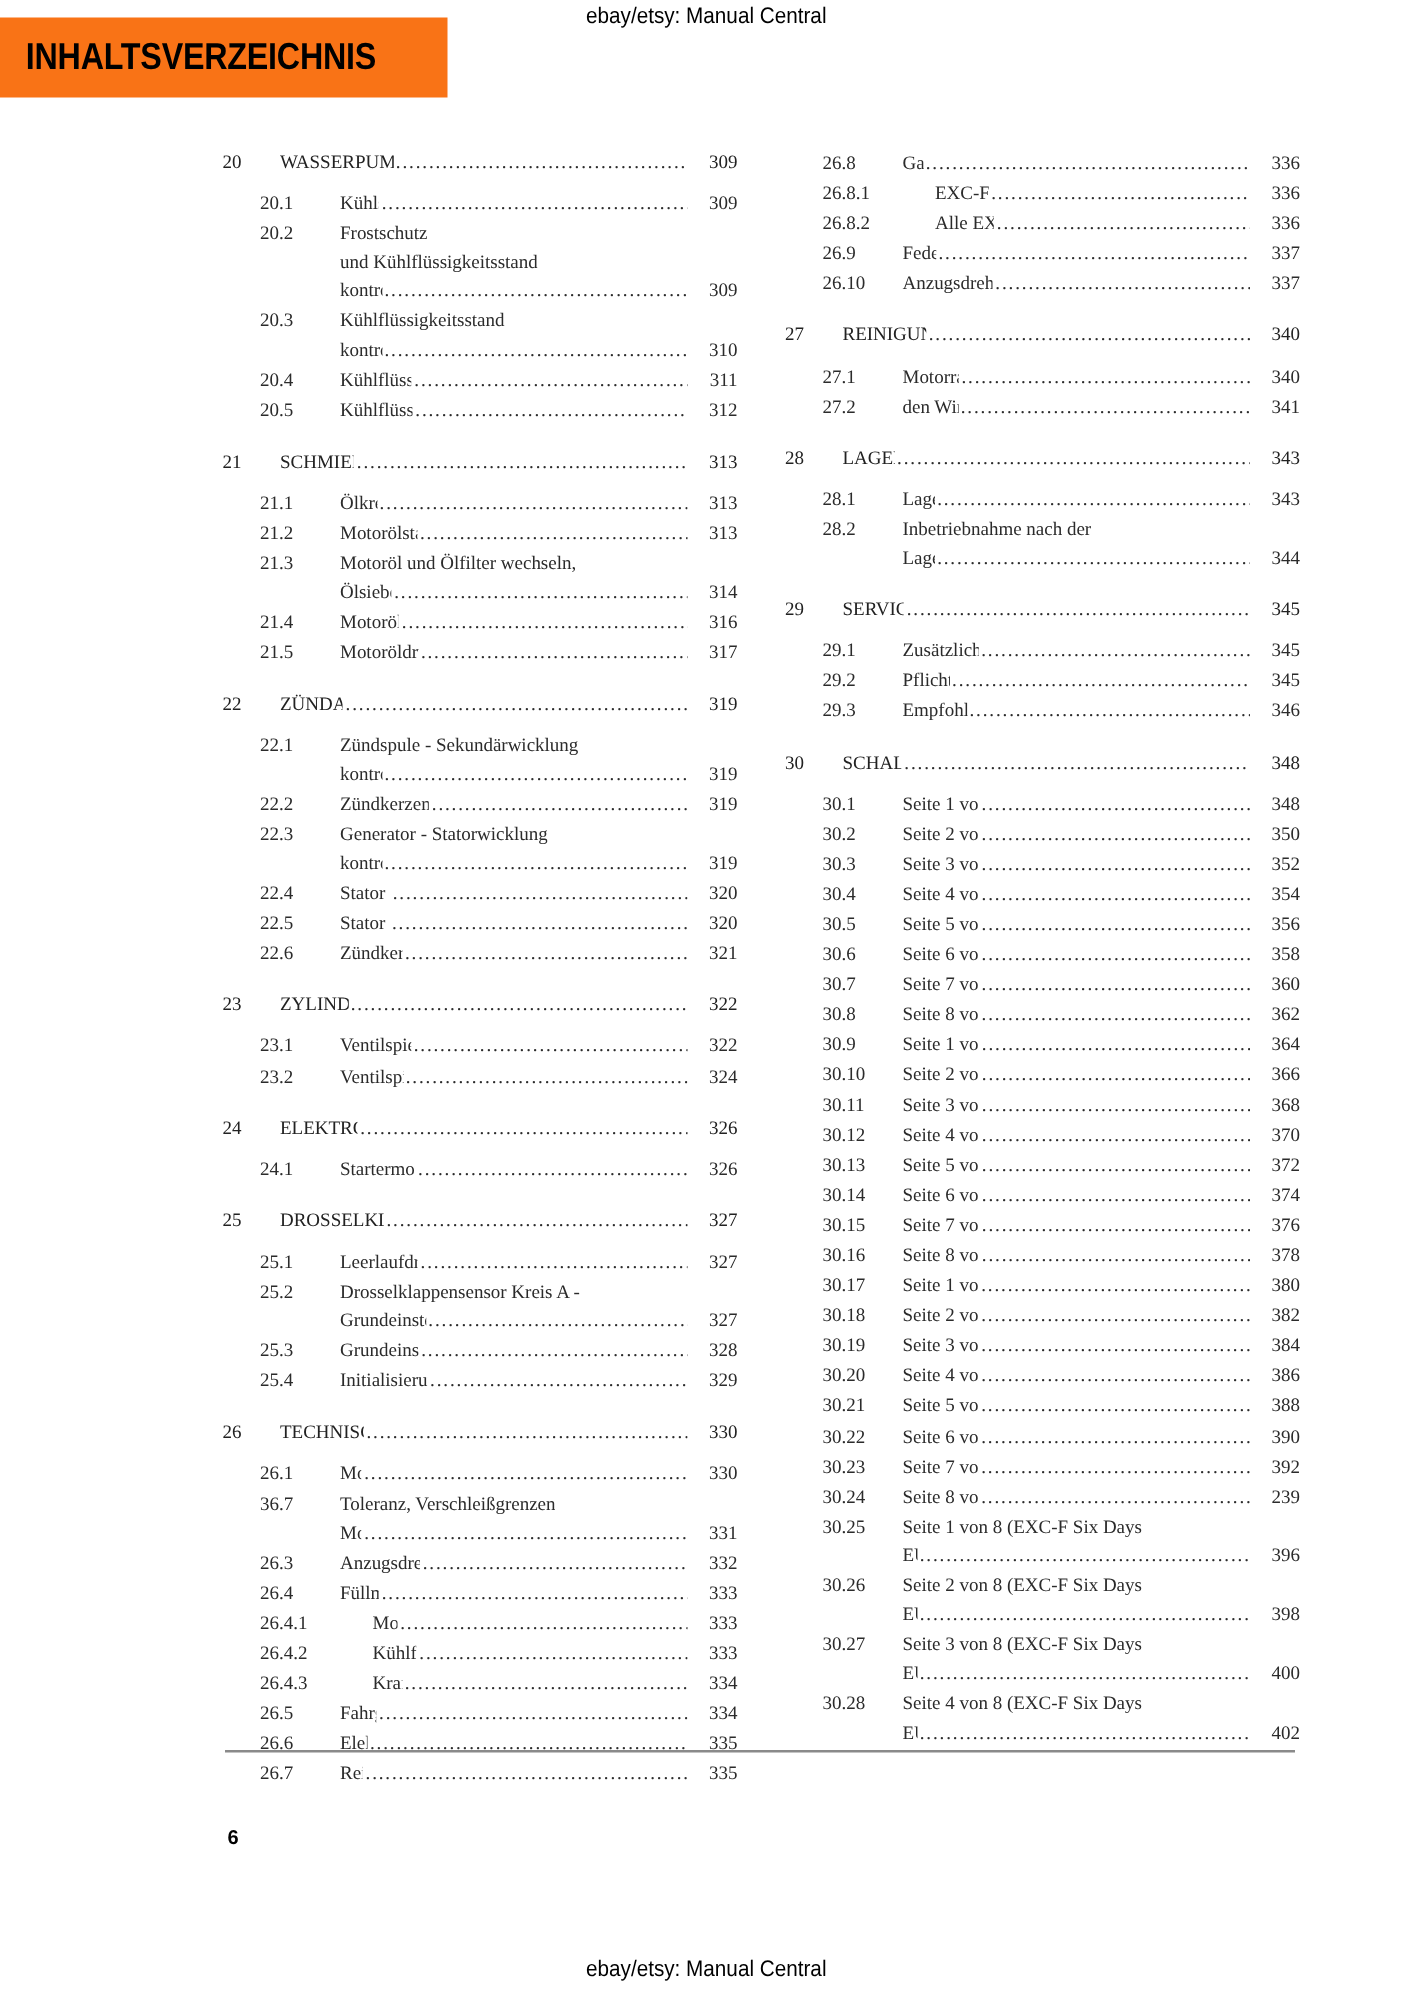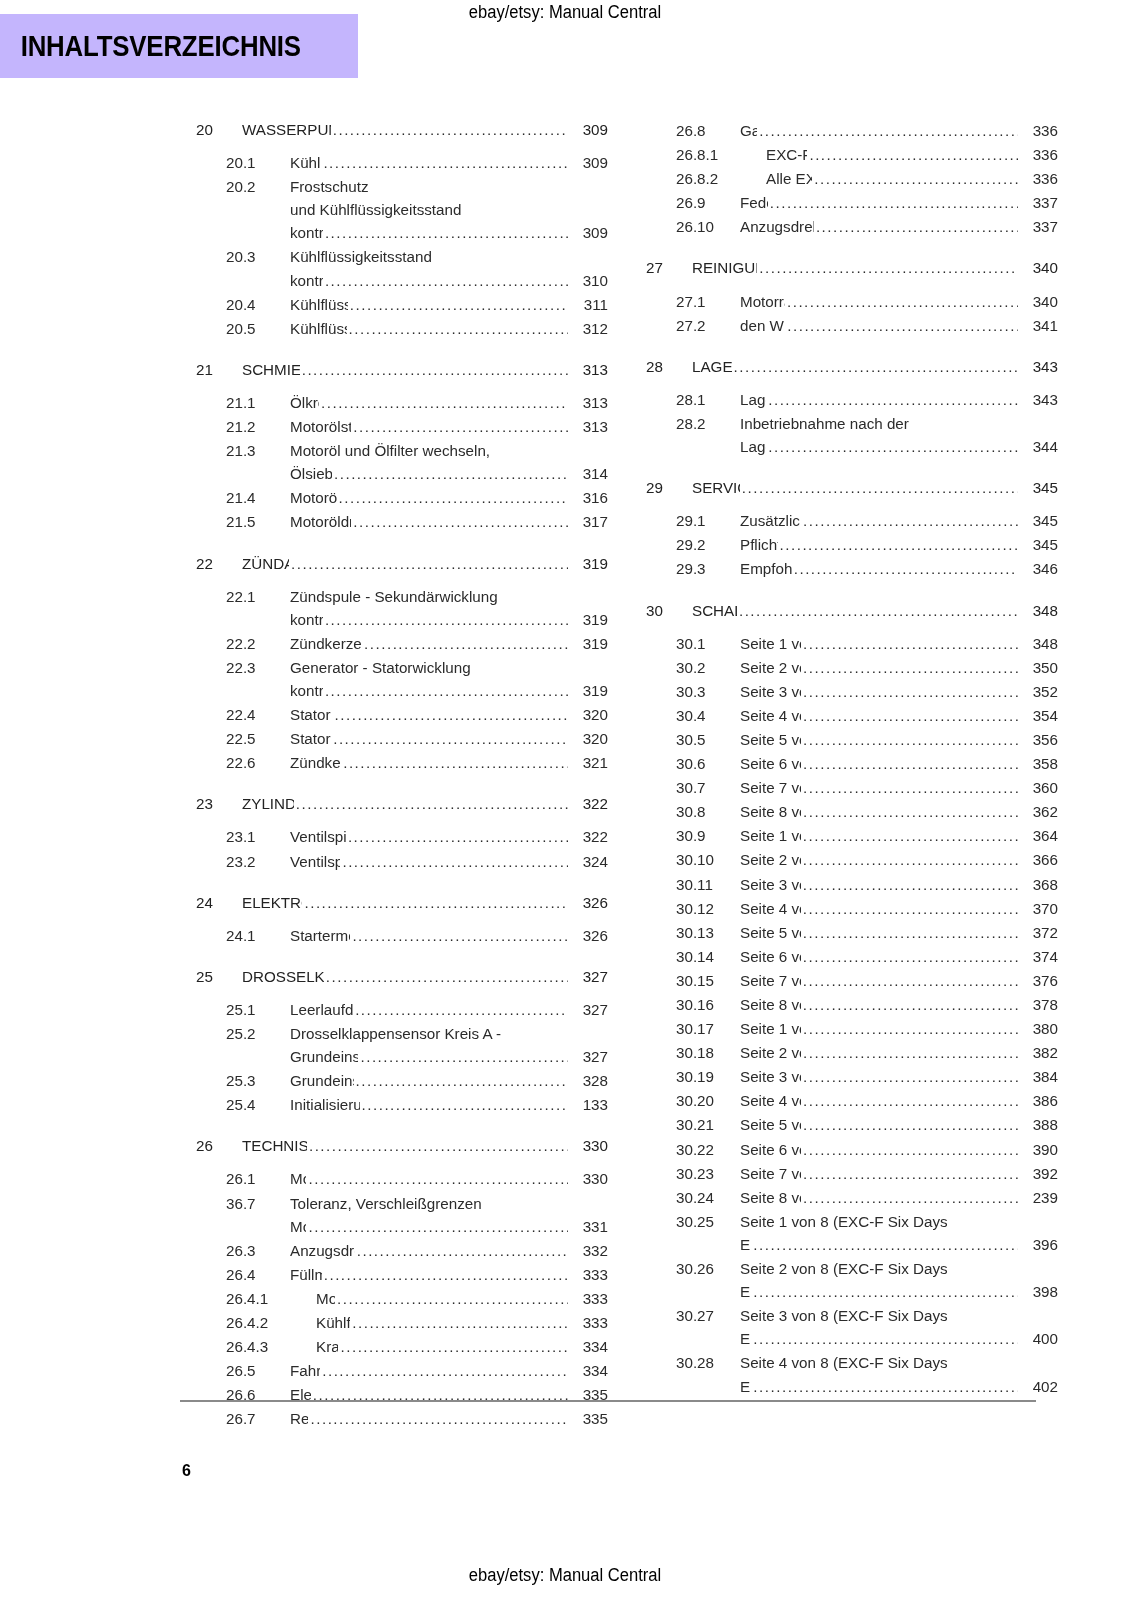"INHALTSVERZEICHNIS" .hdr-bar { background: #c4b5fd -> #f97316 }
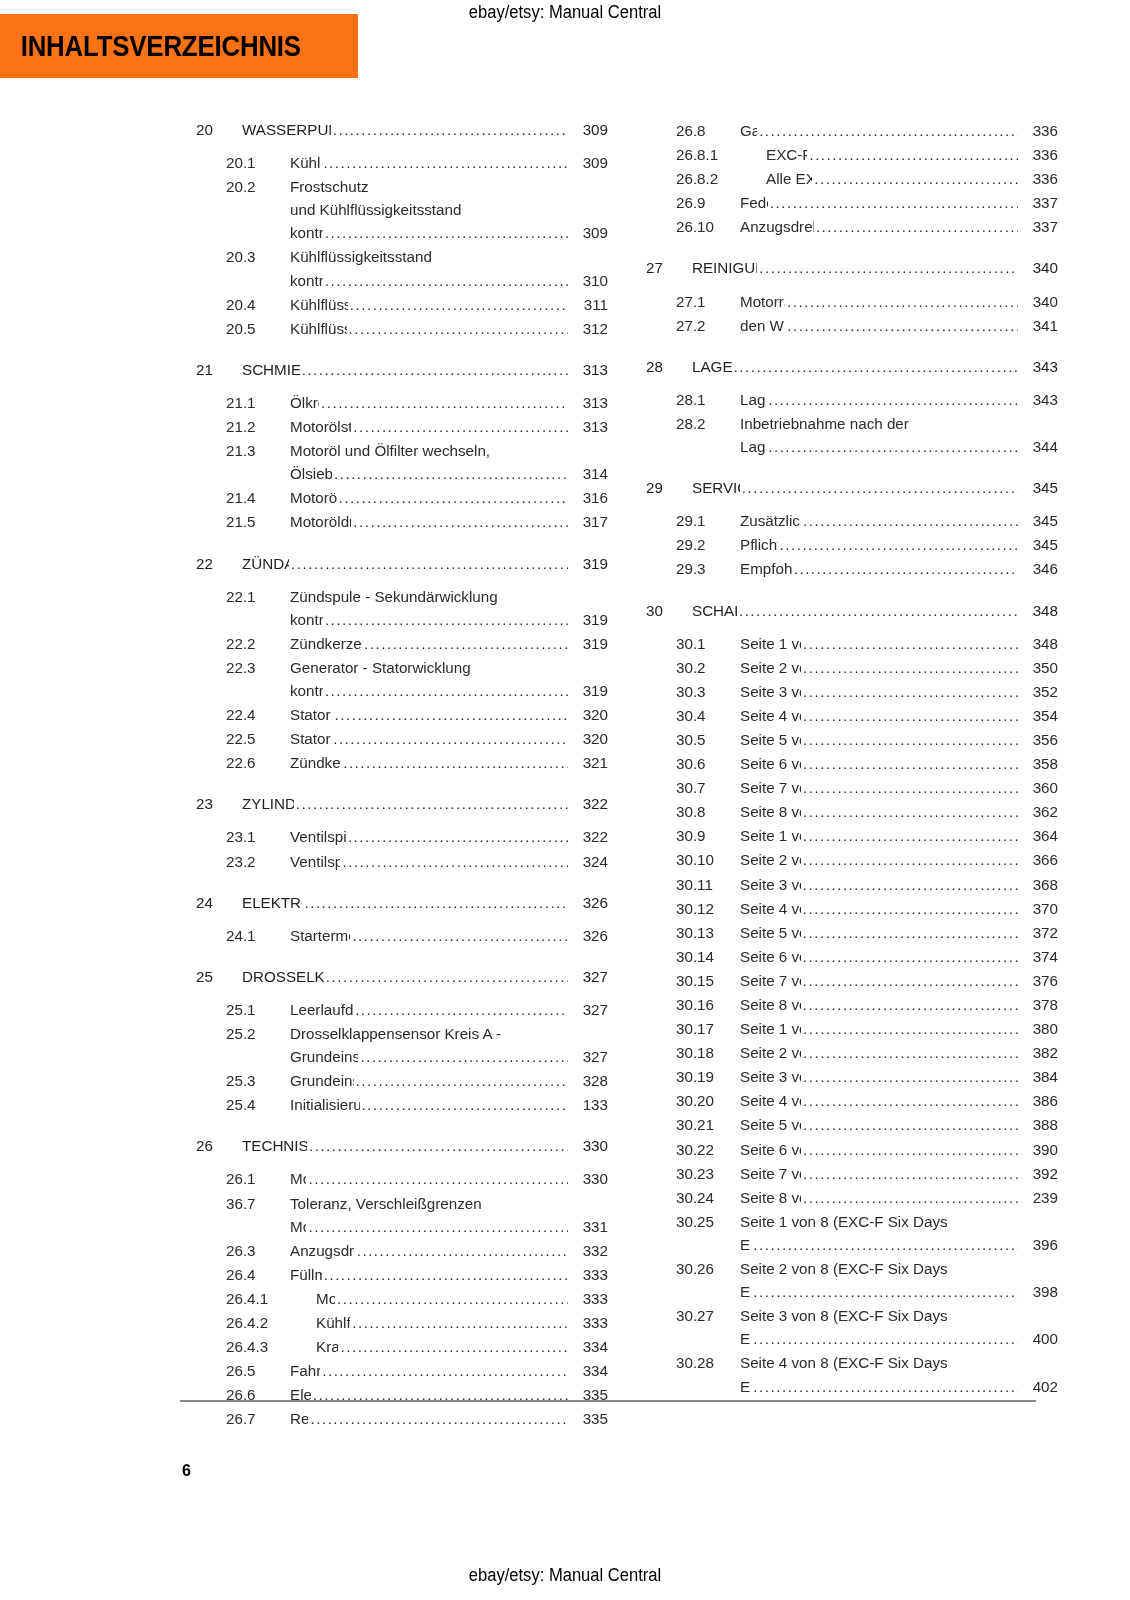"20" .toc { font-family: none -> Liberation Serif, serif; left: 196px -> 178px }
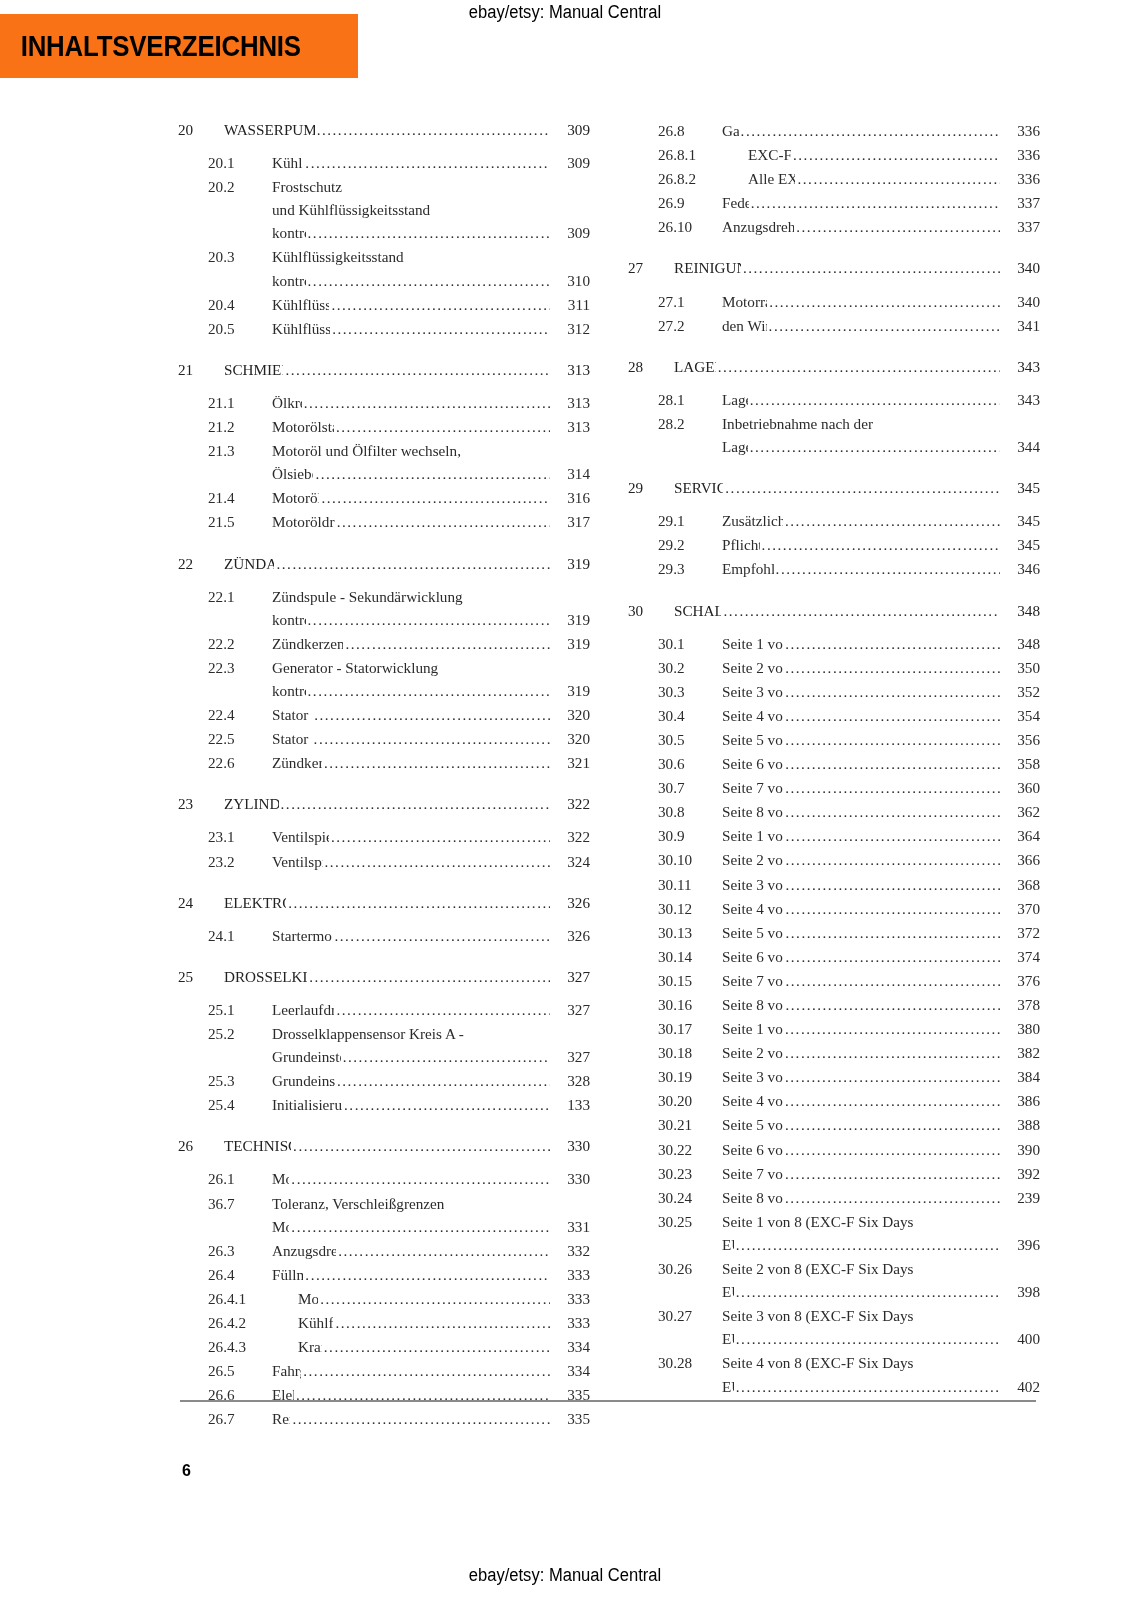"133" span.pg { text: 133 -> 329 }
